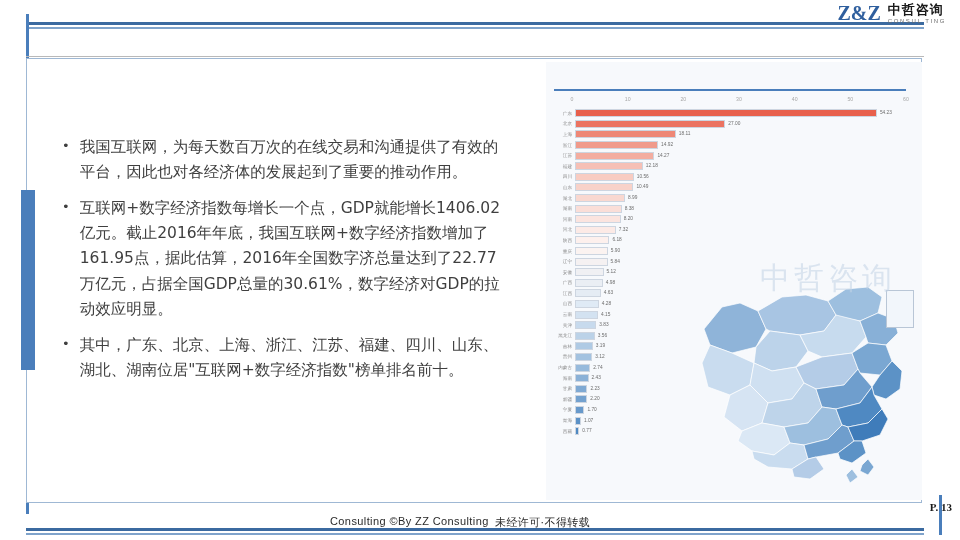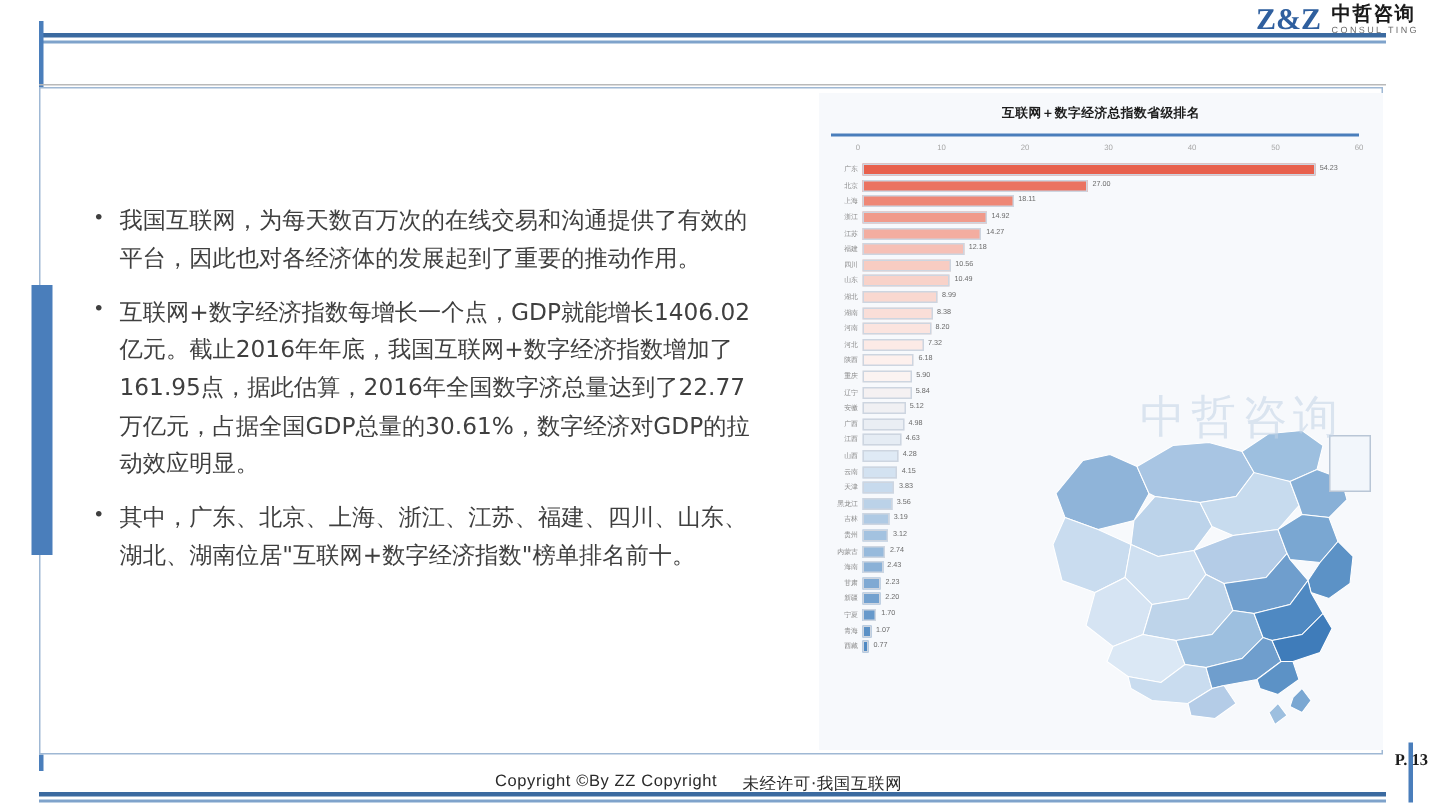"互联网＋数字经济总指数省级排名" div.chart-title { html: <div>互联网＋数字经济总指数省级排名</div> -> none }
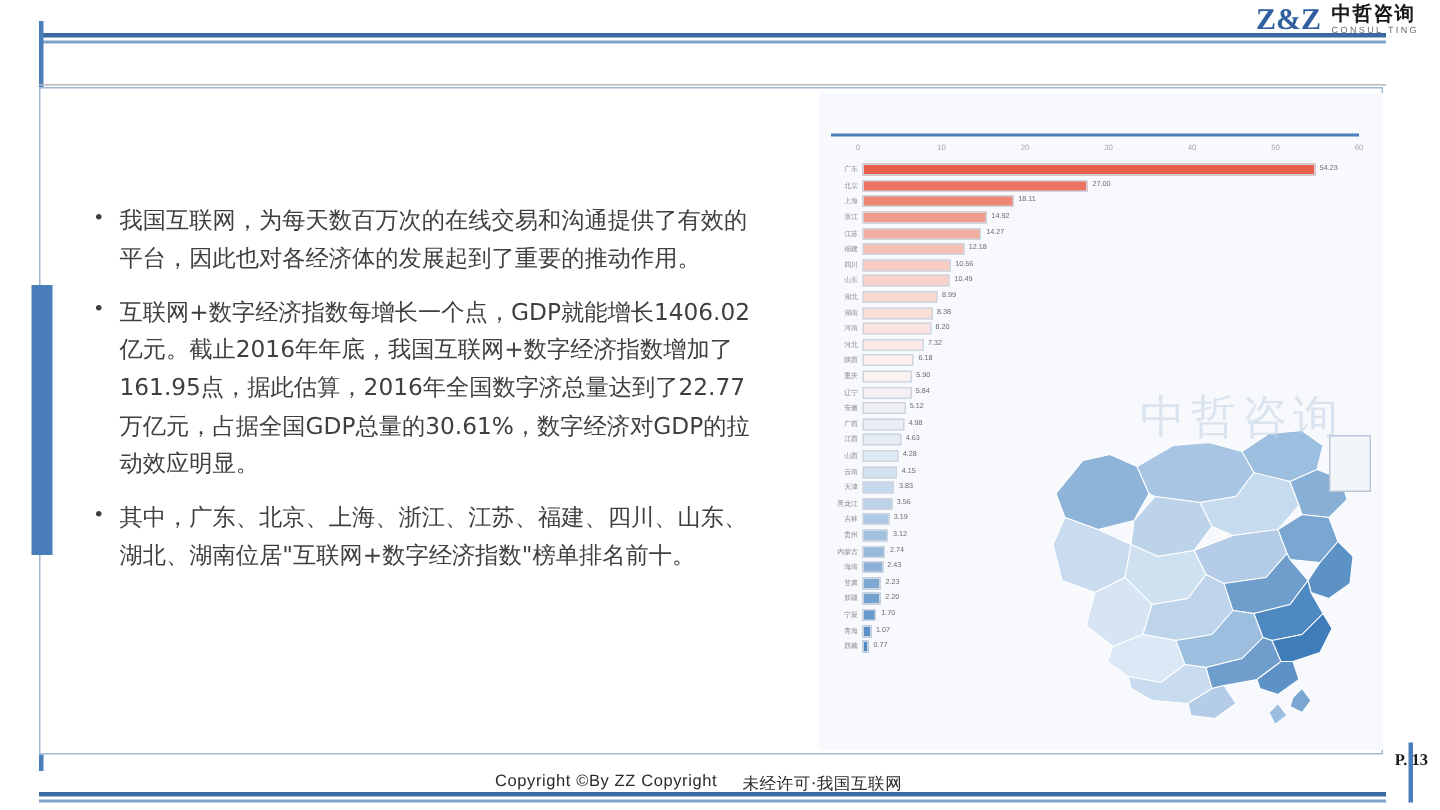"Copyright ©By ZZ Copyright" div.copy { text: Copyright ©By  ZZ Copyright -> Consulting ©By  ZZ Consulting }
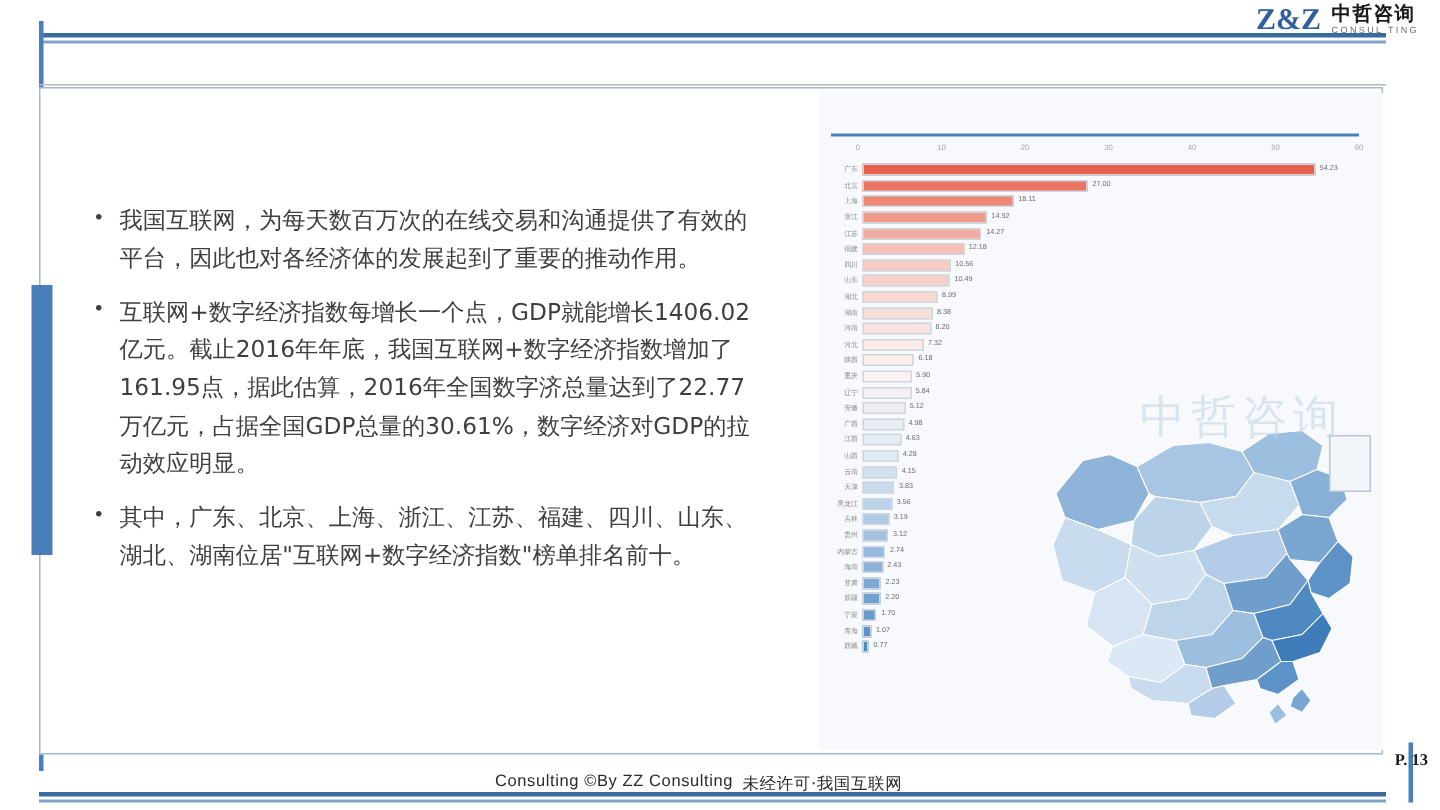"未经许可·我国互联网" div.notice { text: 我国互联网 -> 不得转载 }
